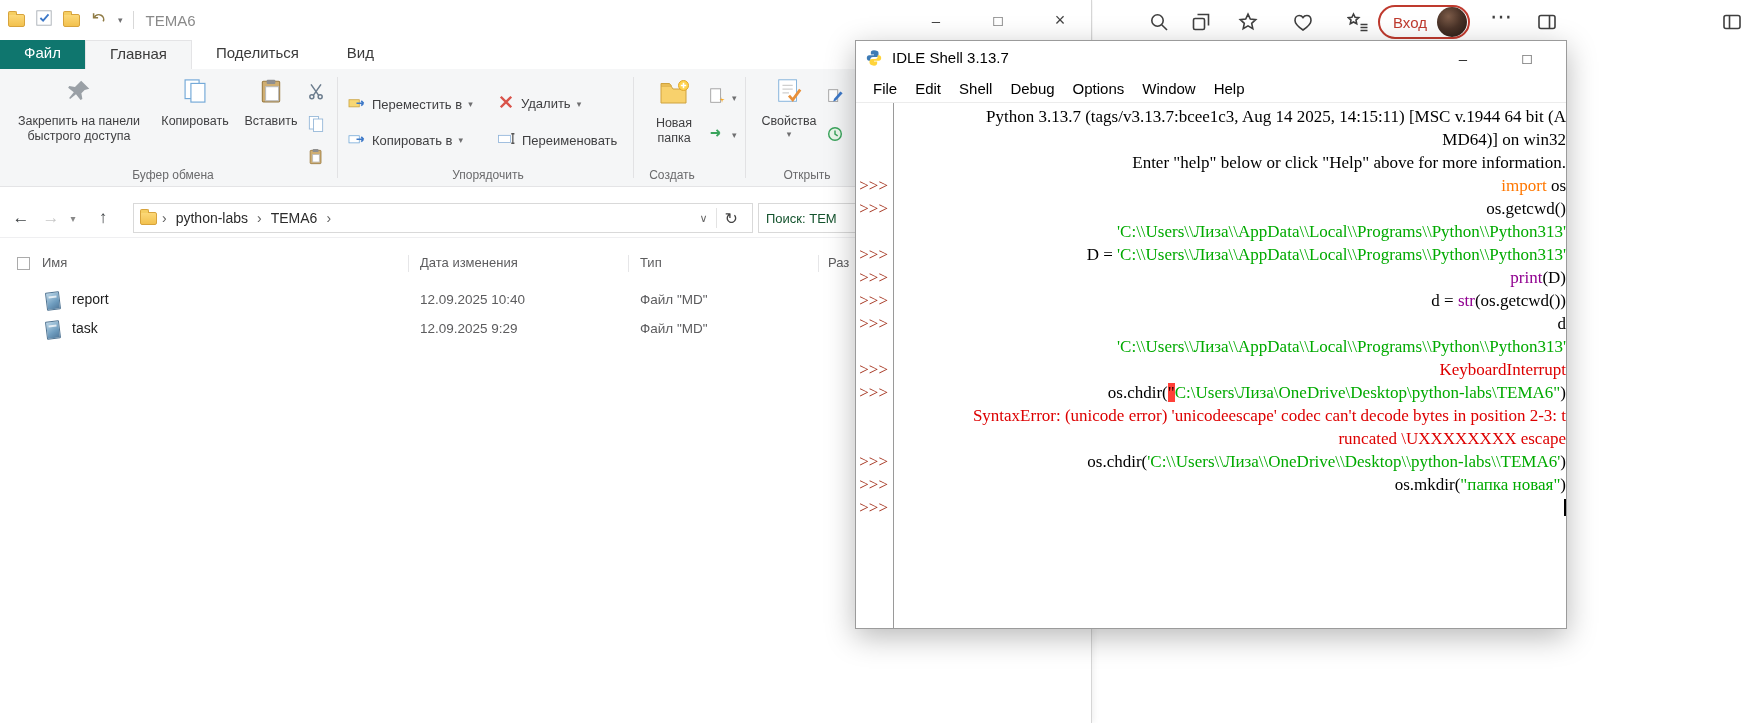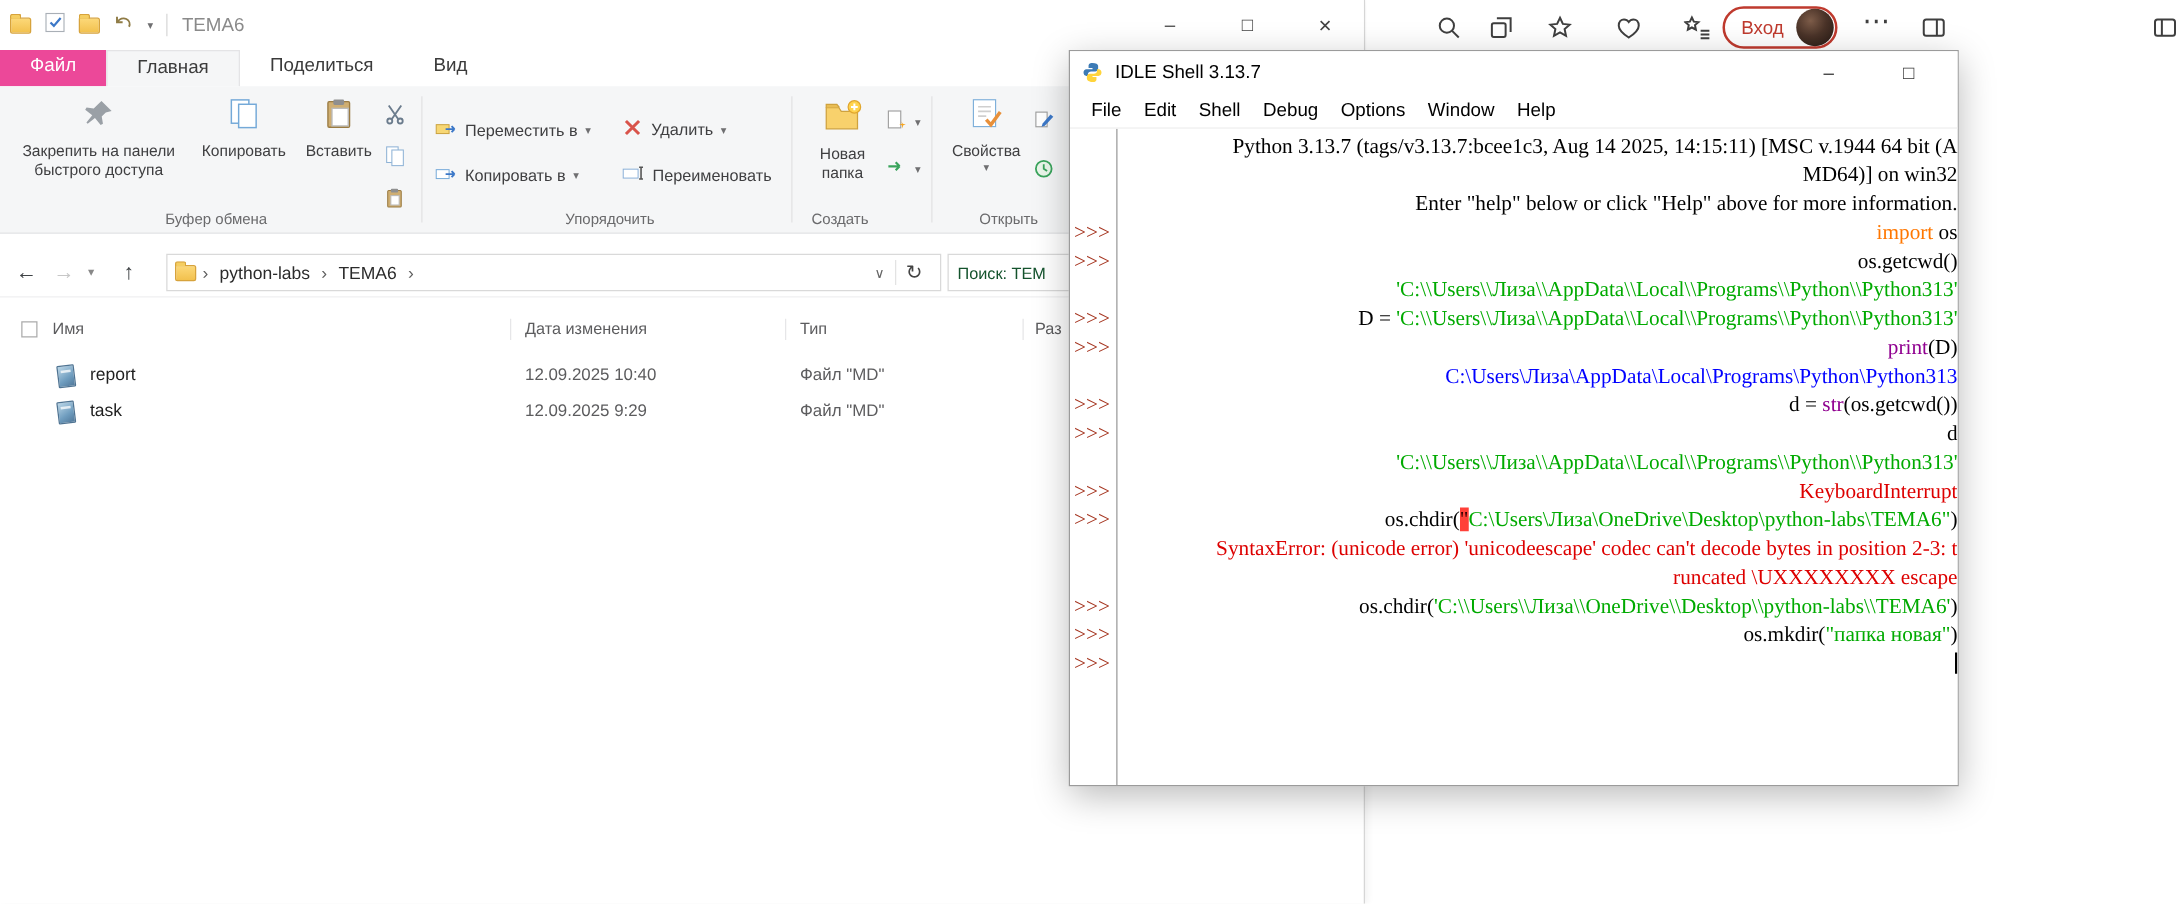"Файл" .tab-file { background: #ec4899 -> #0f766e }
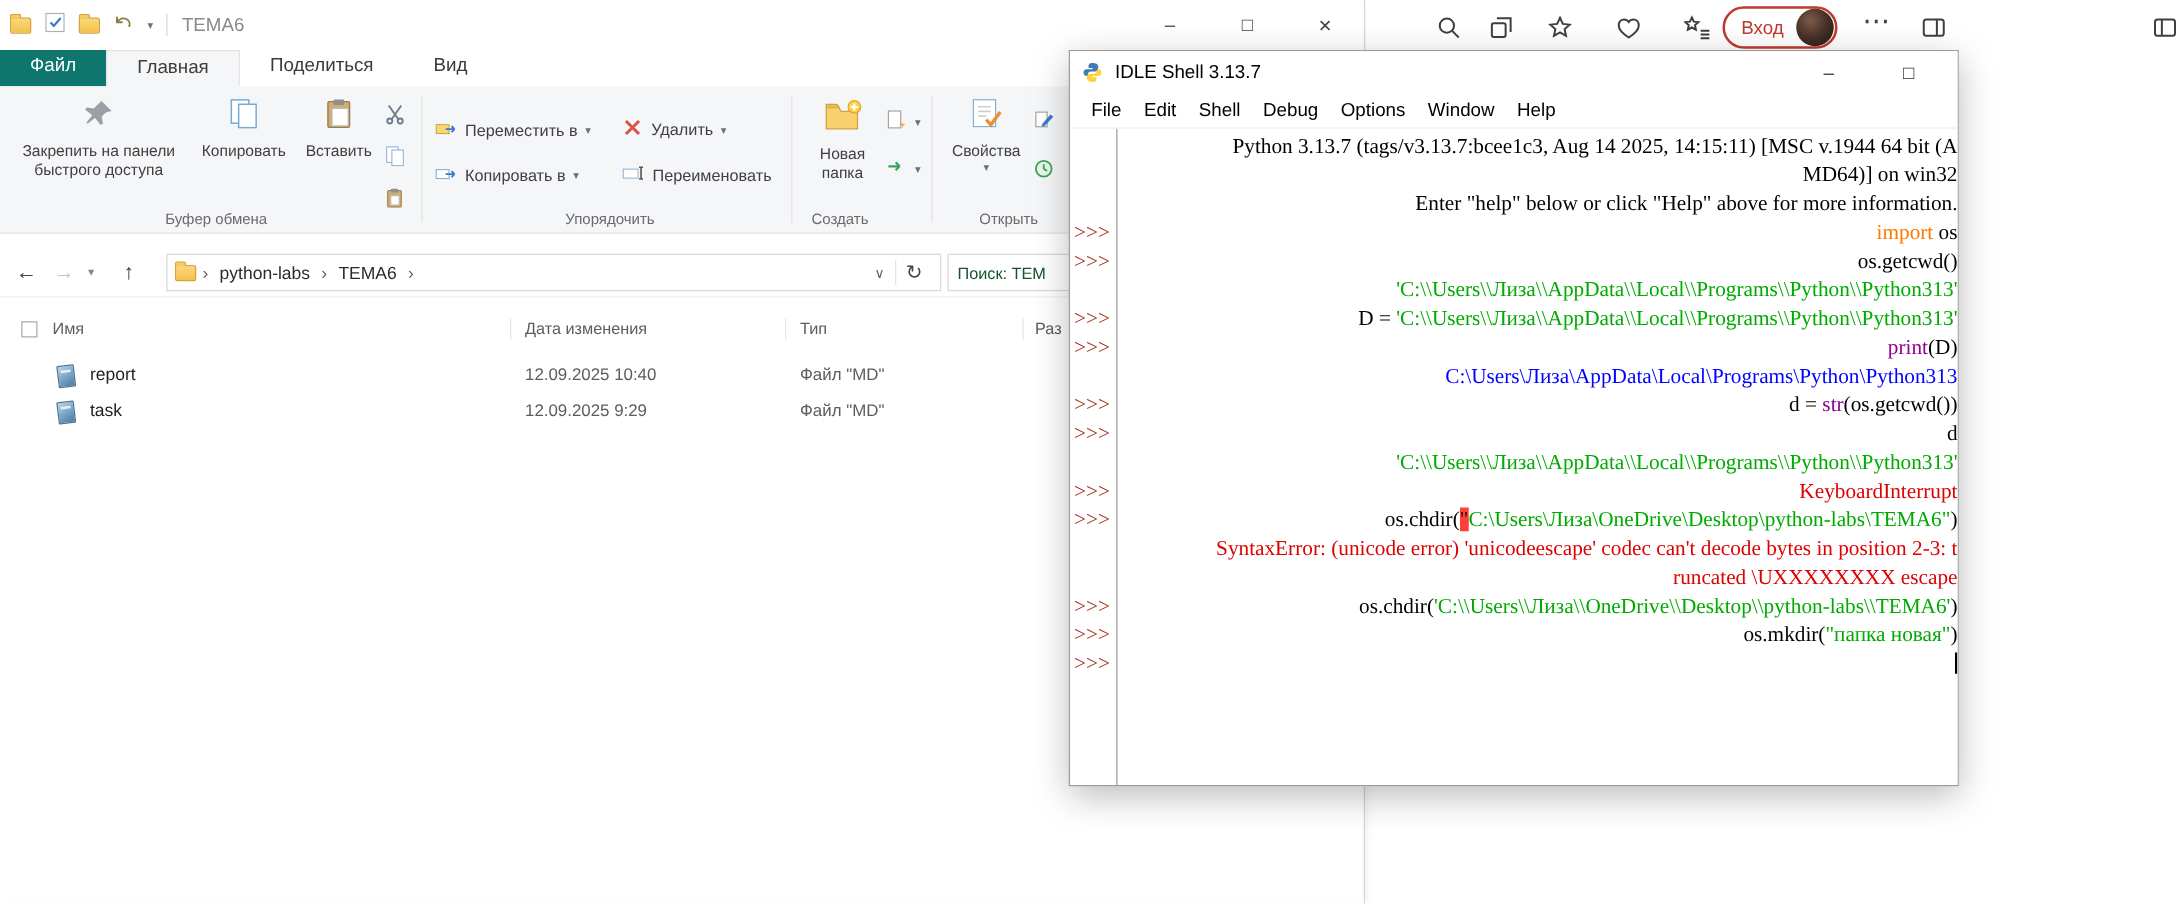"C:\Users\Лиза\AppData\Local\Programs\Pyt" div.shell-line { html: <div> <div></div> <div><span>C:\Users\Лиза\AppData\Local\Programs\Python\Python313</span></div> </div> -> none }
